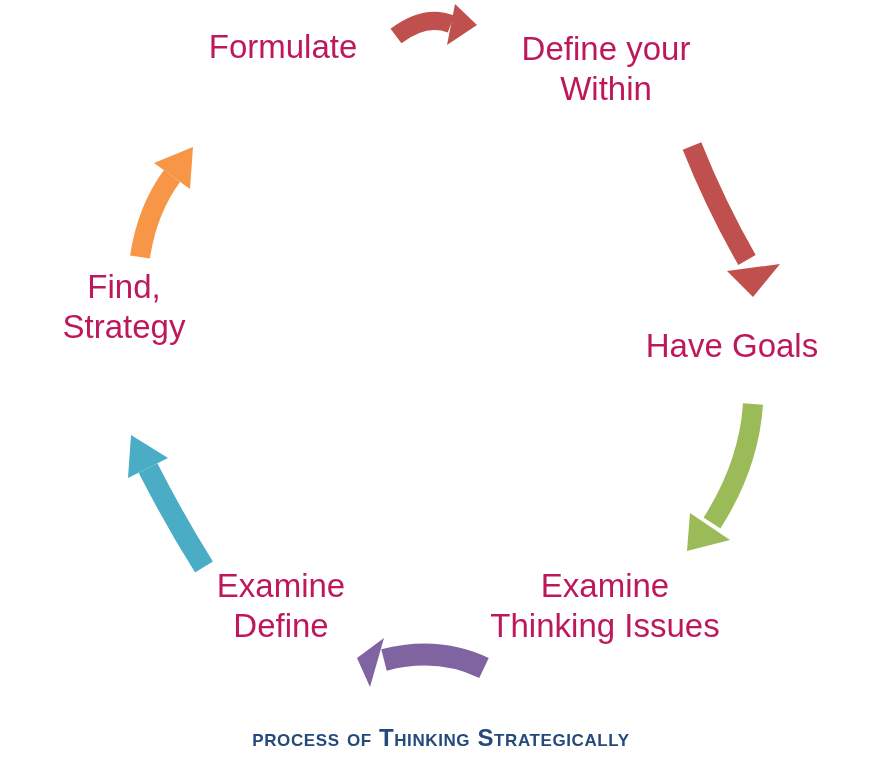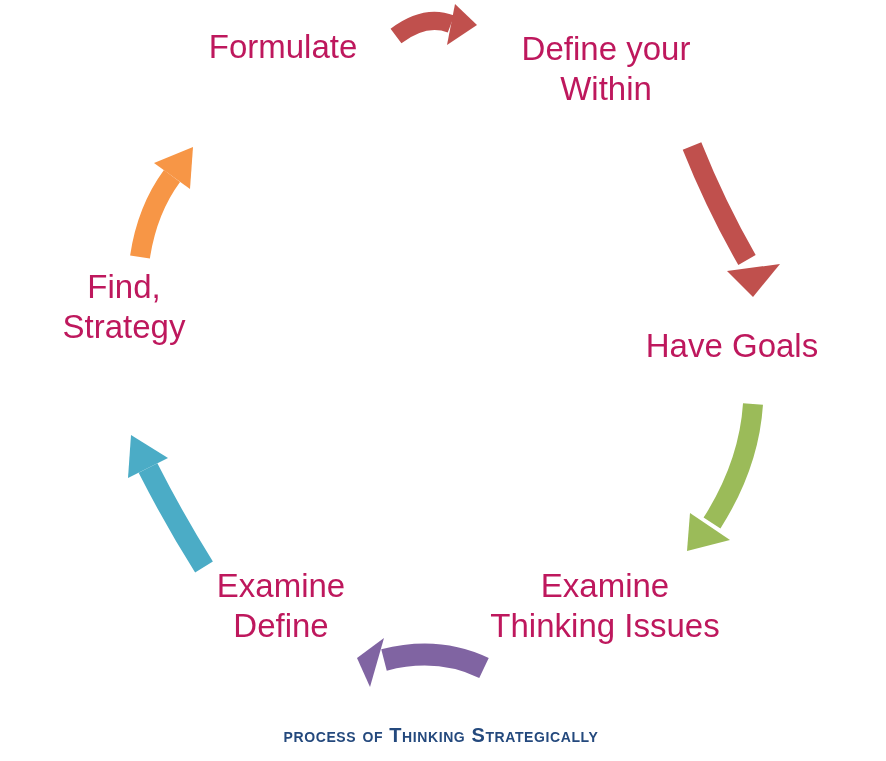"process of Thinking Strategically" .caption { font-size: 20px -> 24px }
